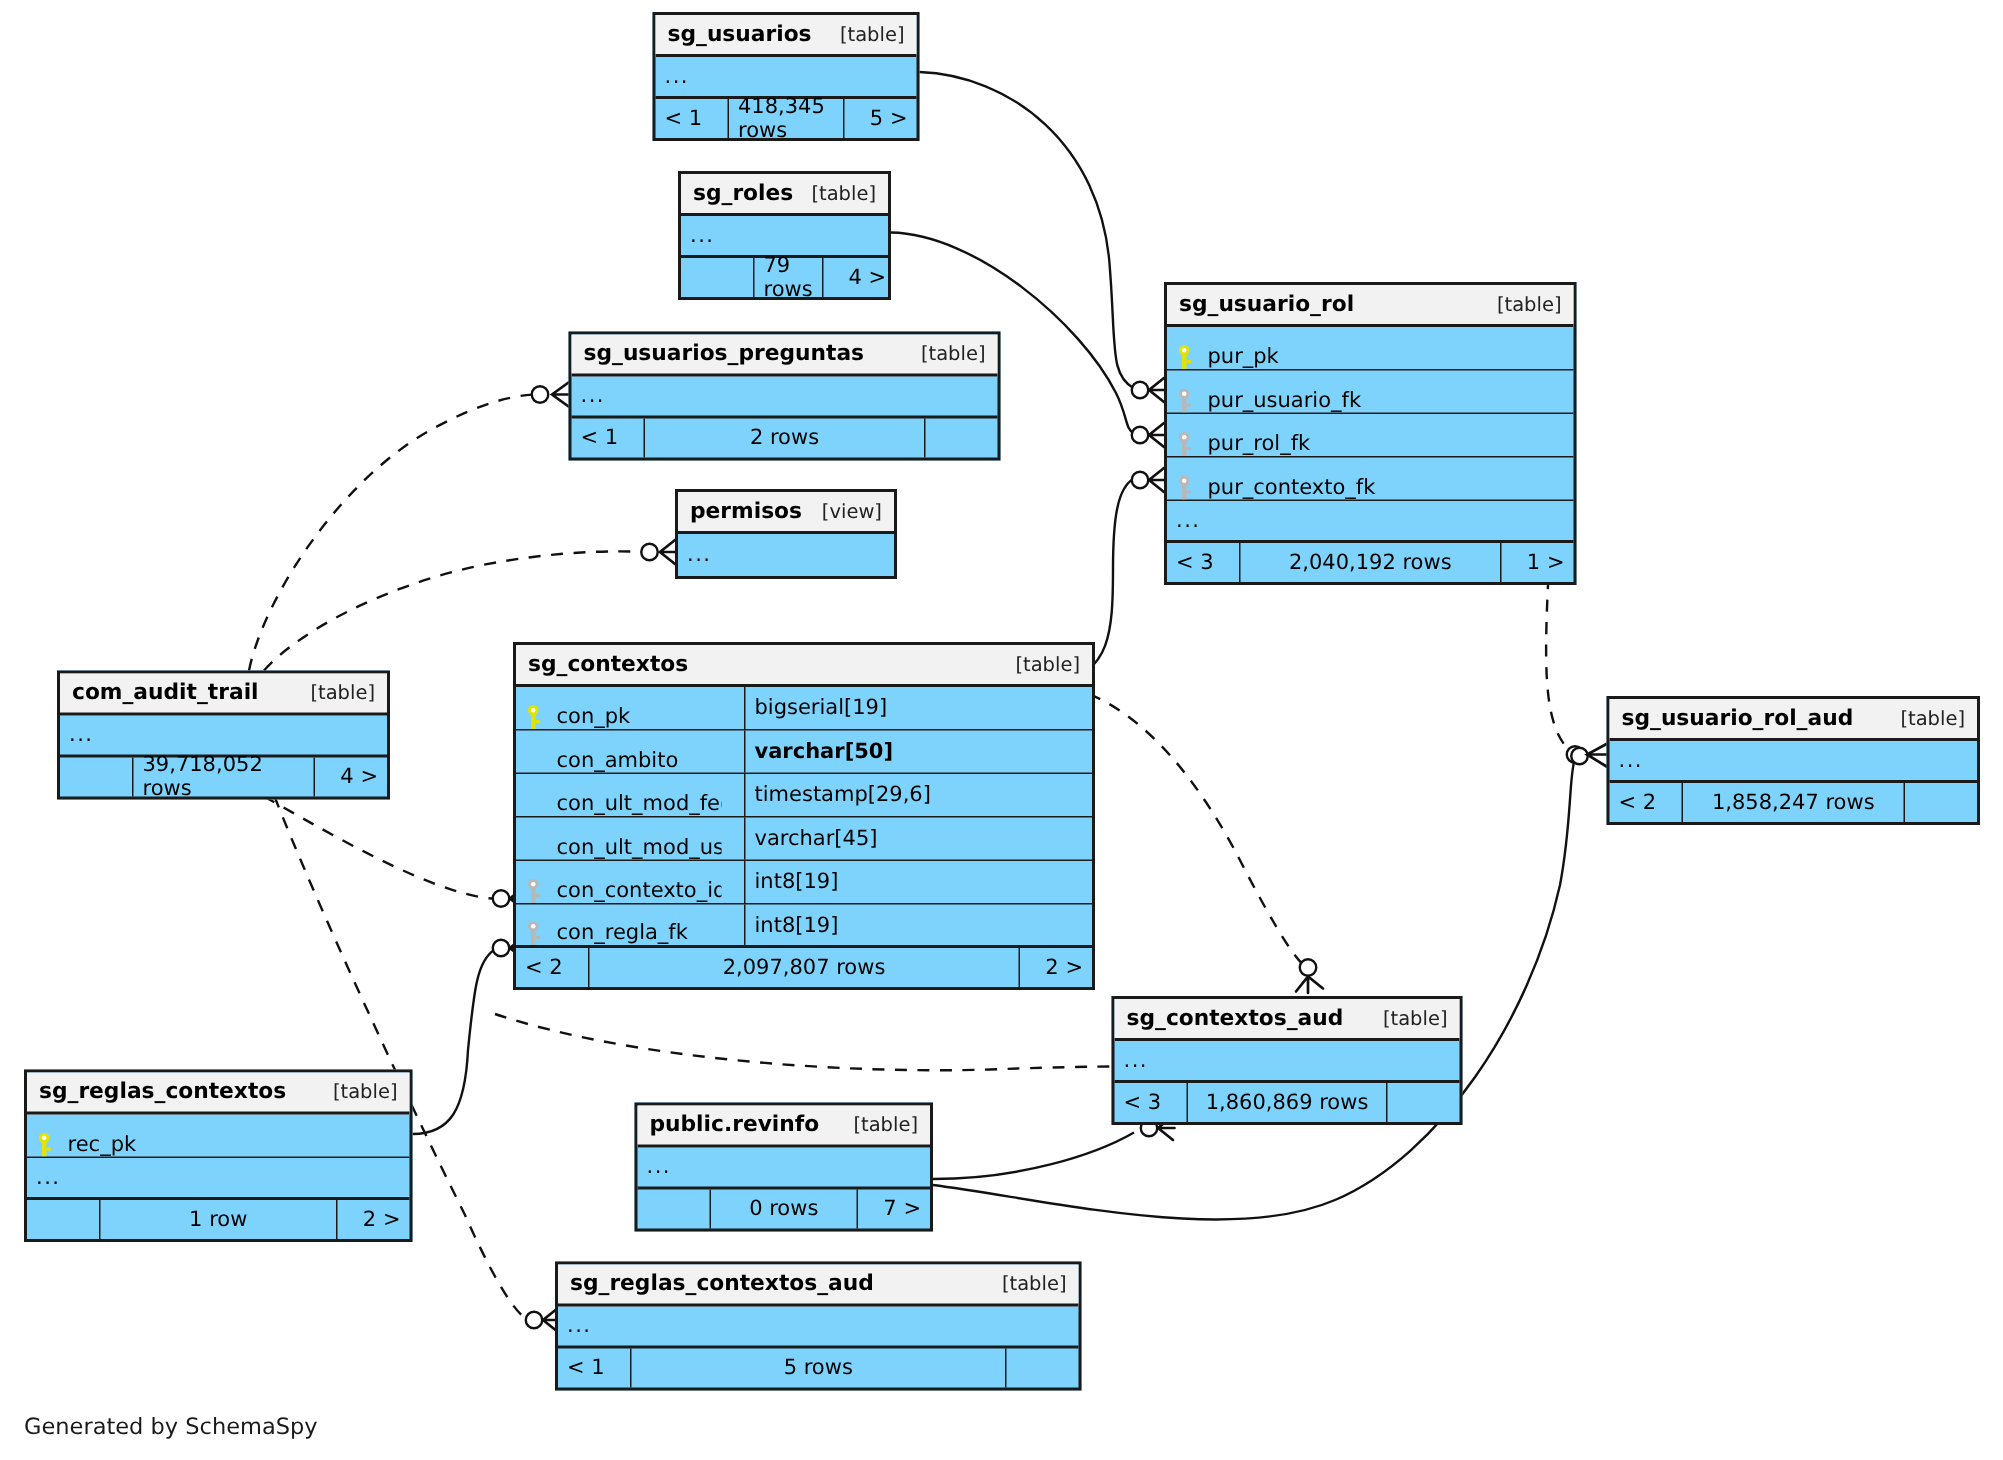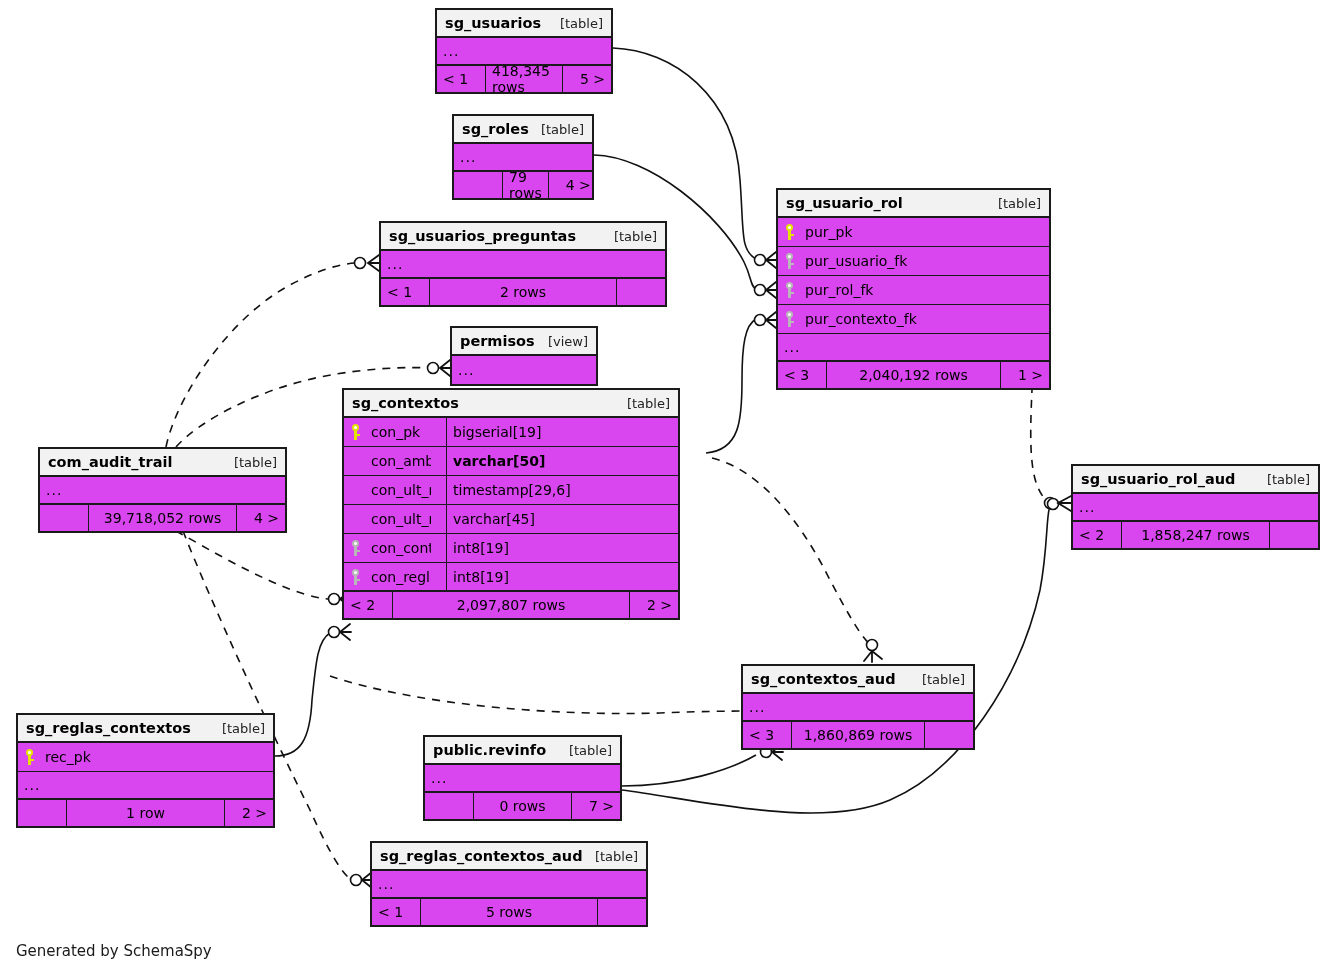"sg_usuarios" .tbl { background: #d946ef -> #7dd3fc }
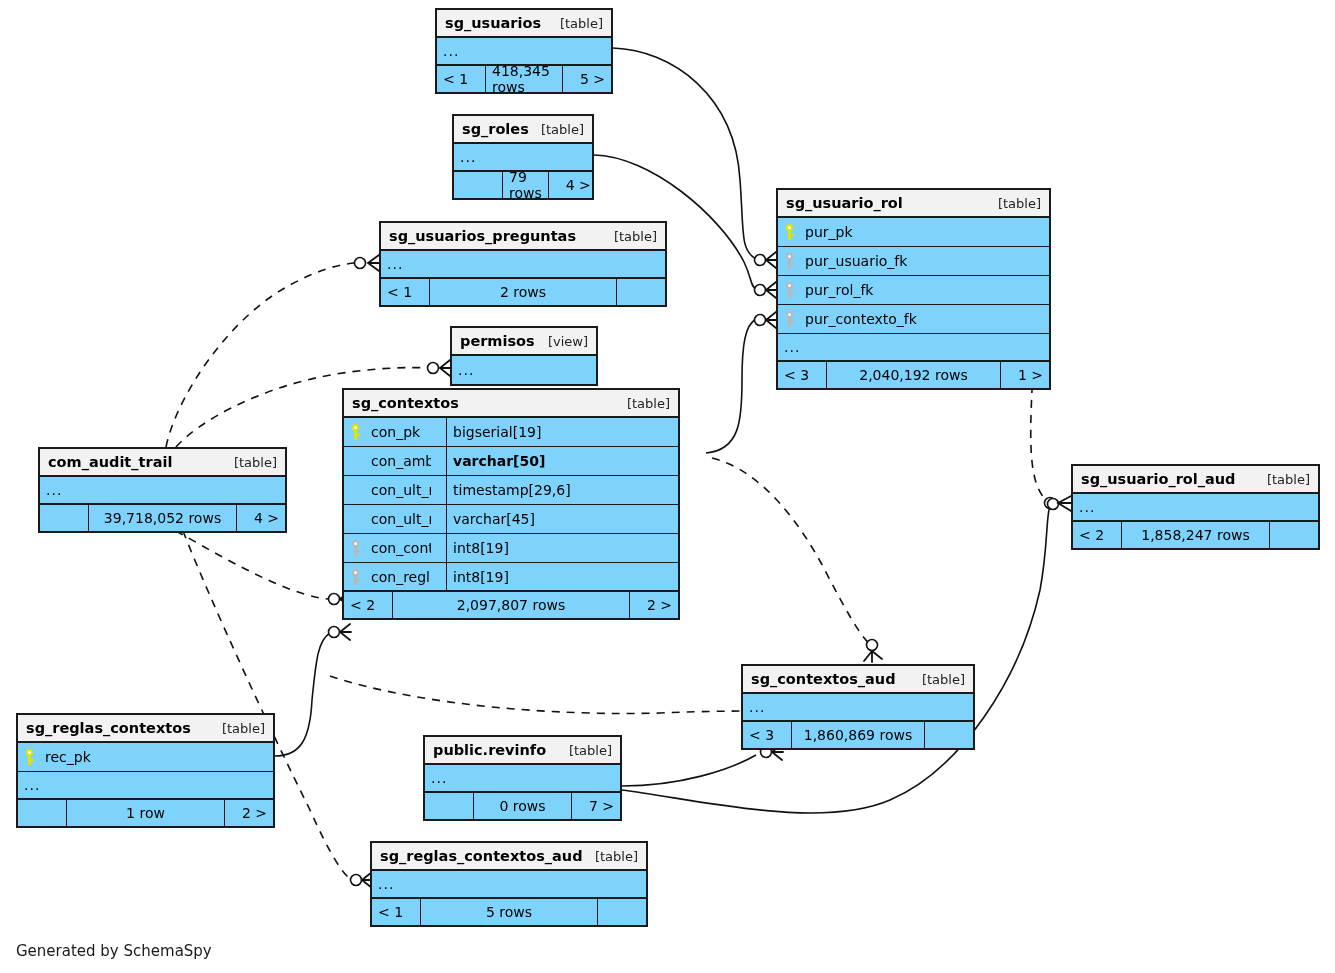"pur_pk" .row { align-items: center -> flex-end }
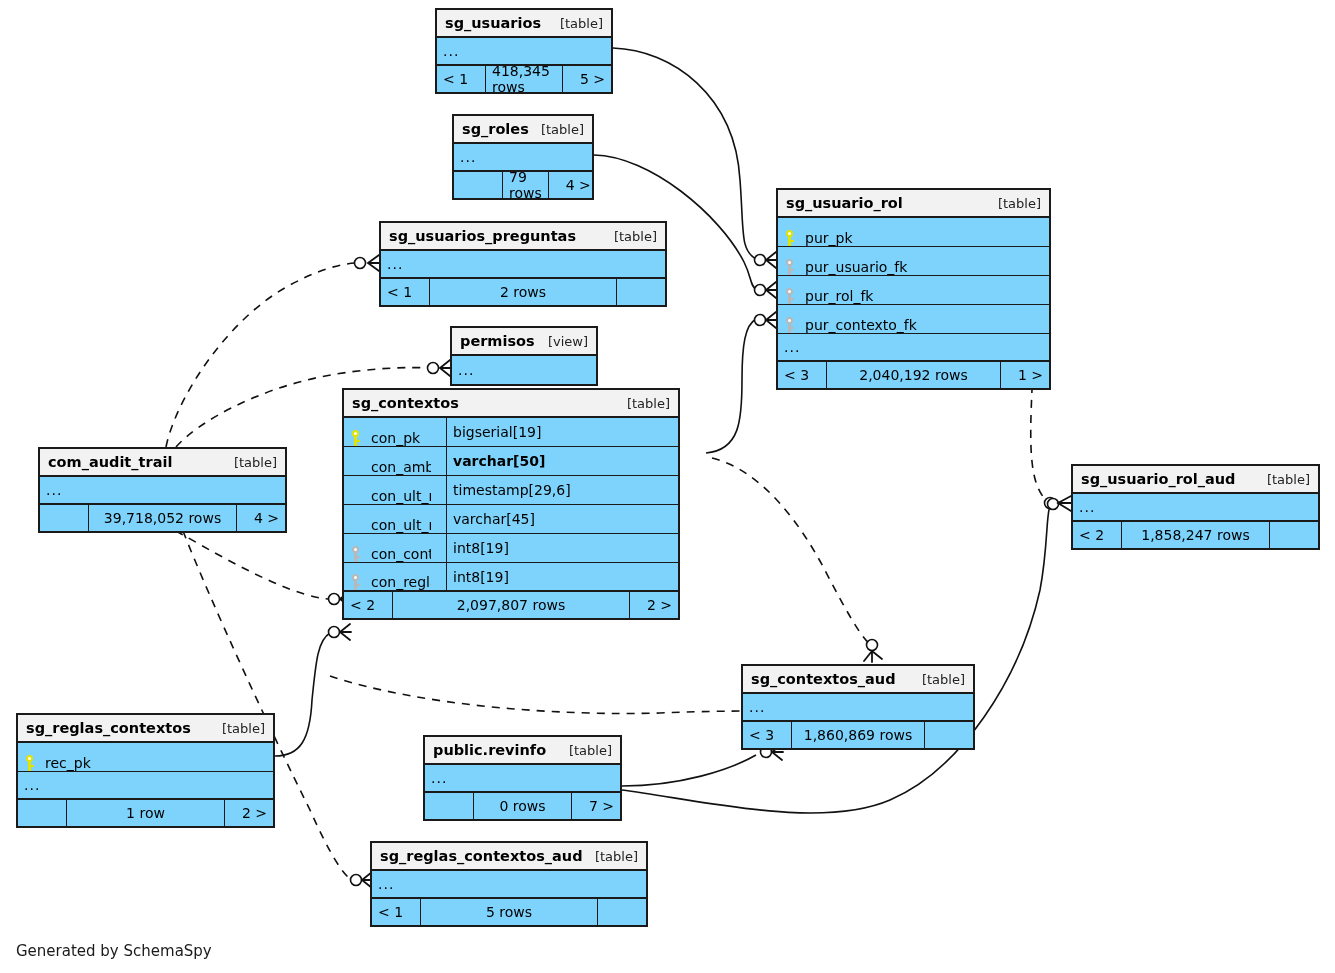"sg_contextos" div.tbl { top: 388px -> 428px; width: 338px -> 388px }
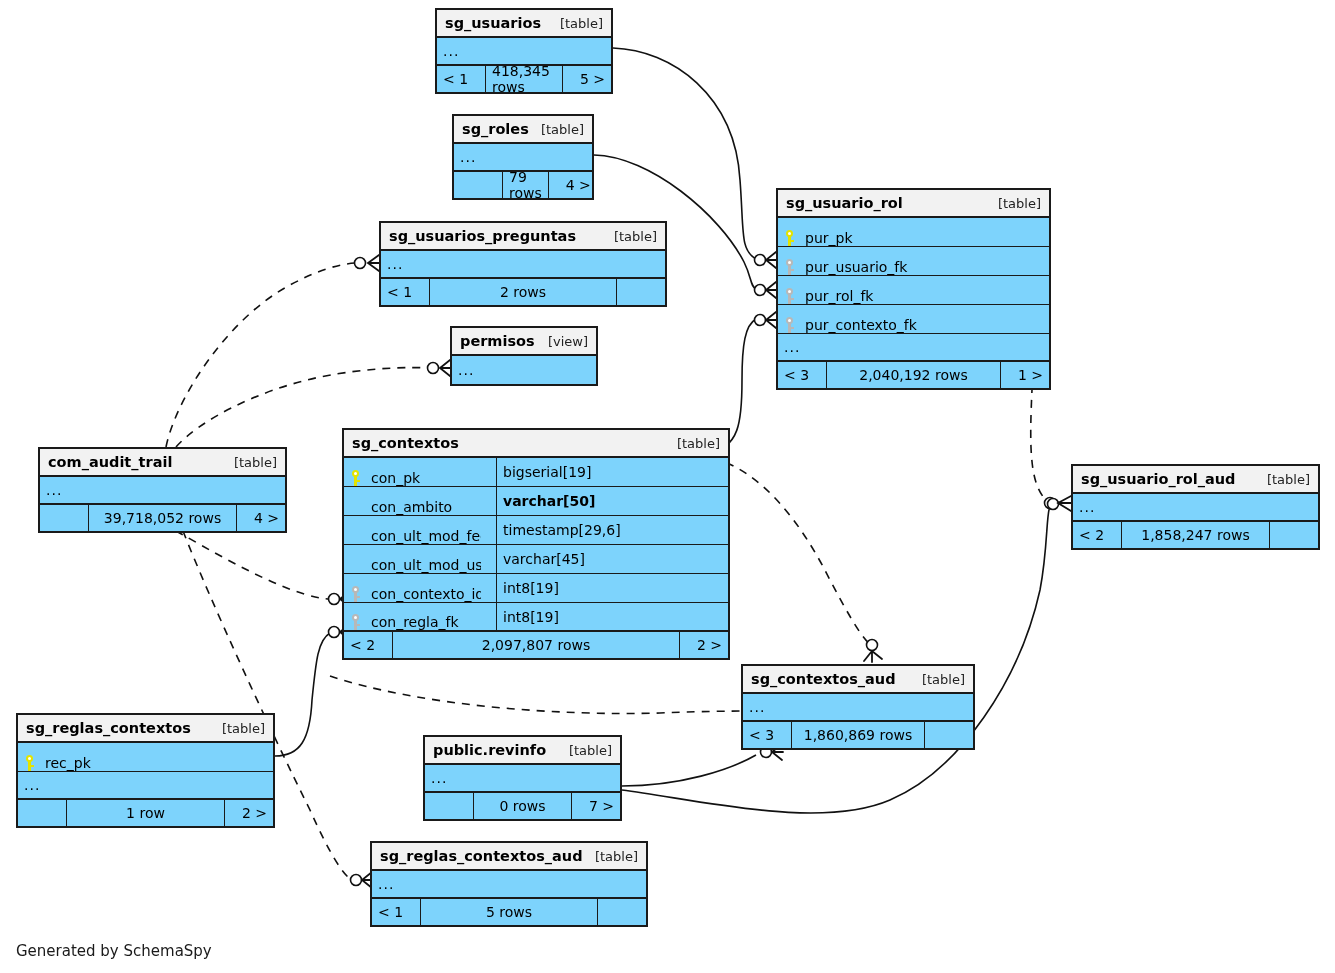"com_audit_trail" div.tbl { width: 249px -> 222px }
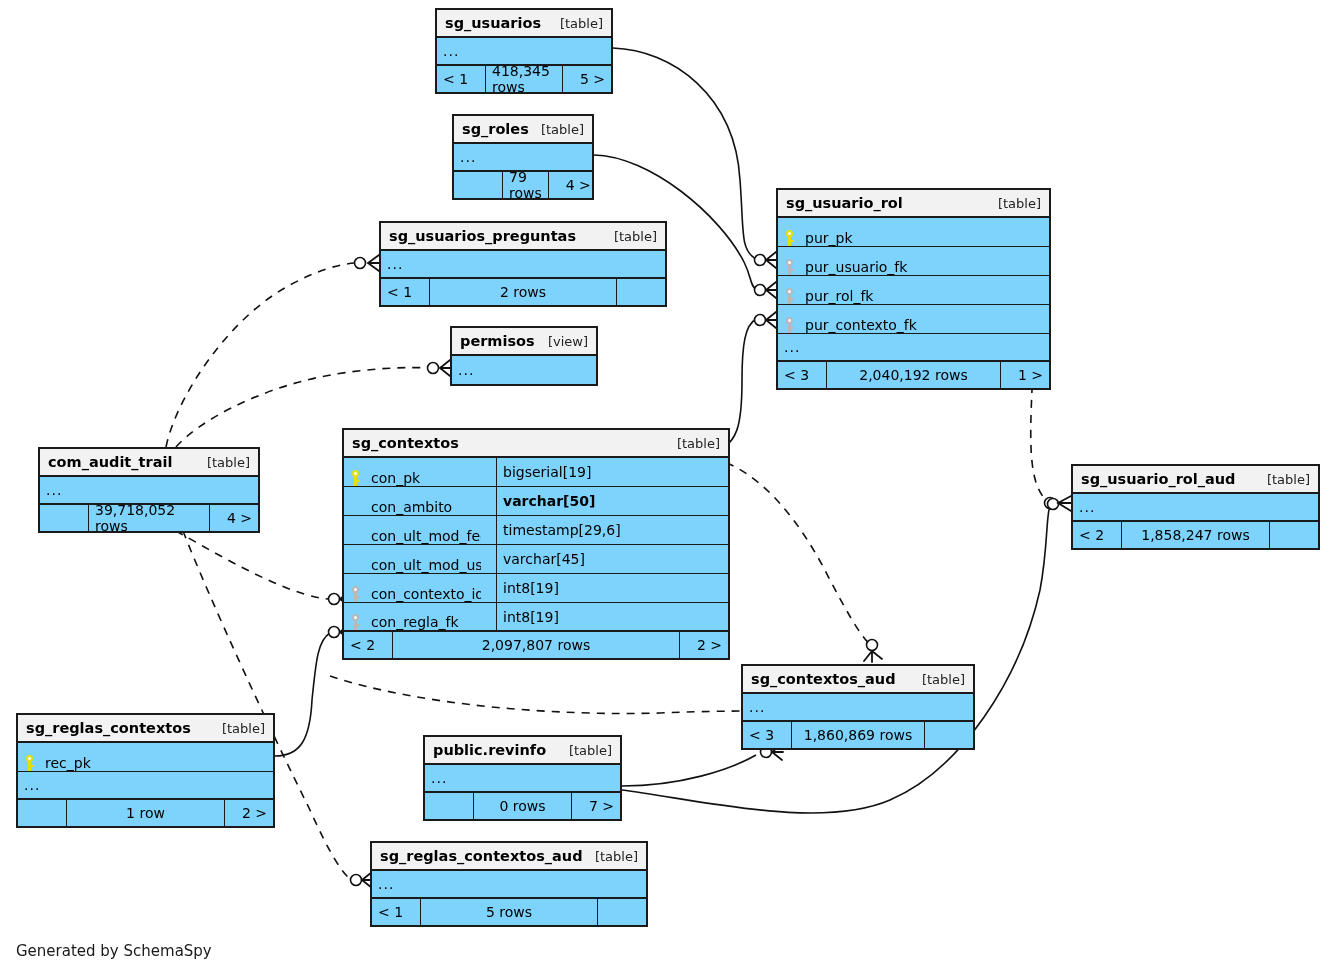"sg_reglas_contextos_aud" div.tbl { width: 278px -> 351px }
